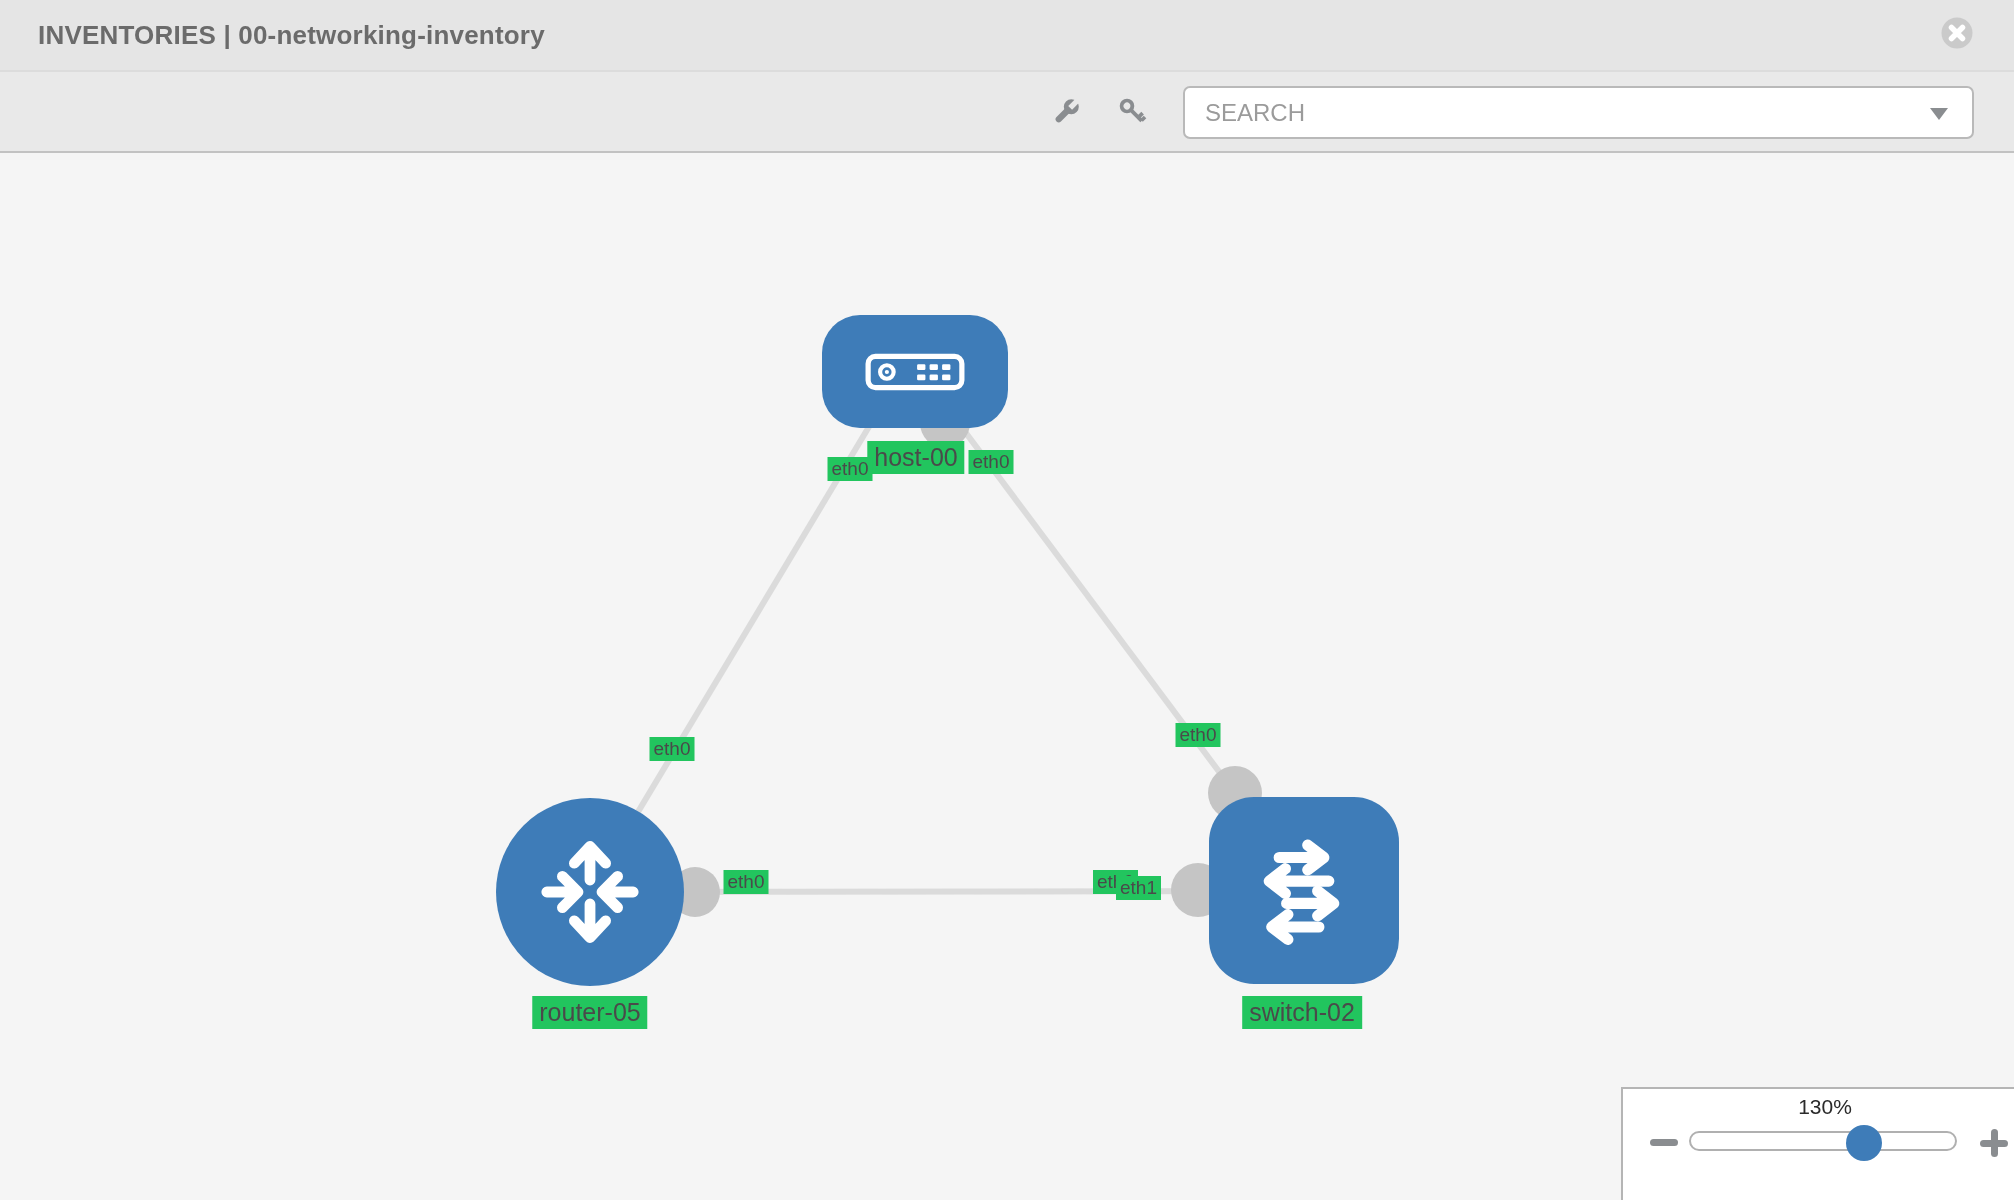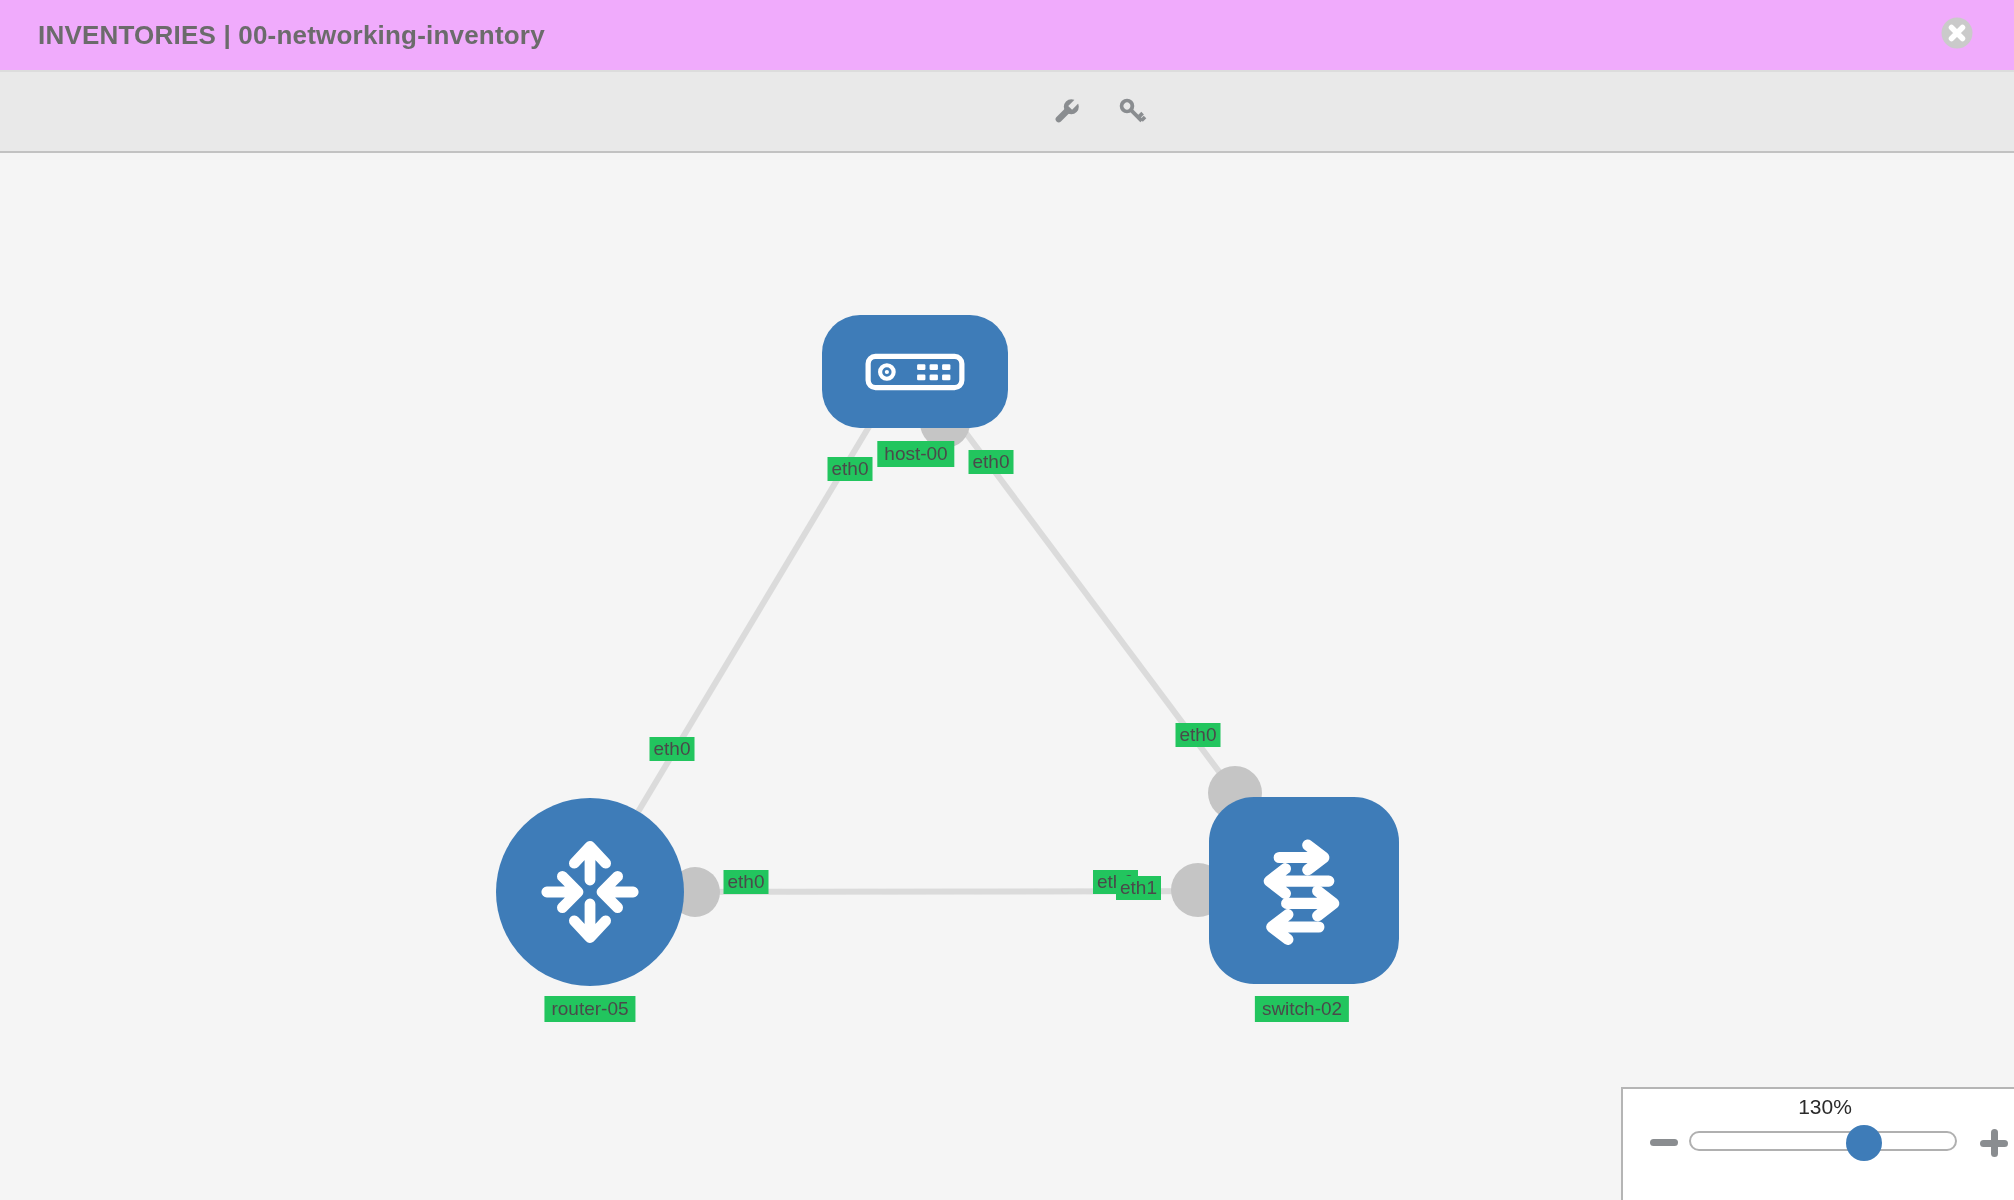"INVENTORIES | 00-networking-inventory" .header { background: #f0abfc -> #e5e5e5 }
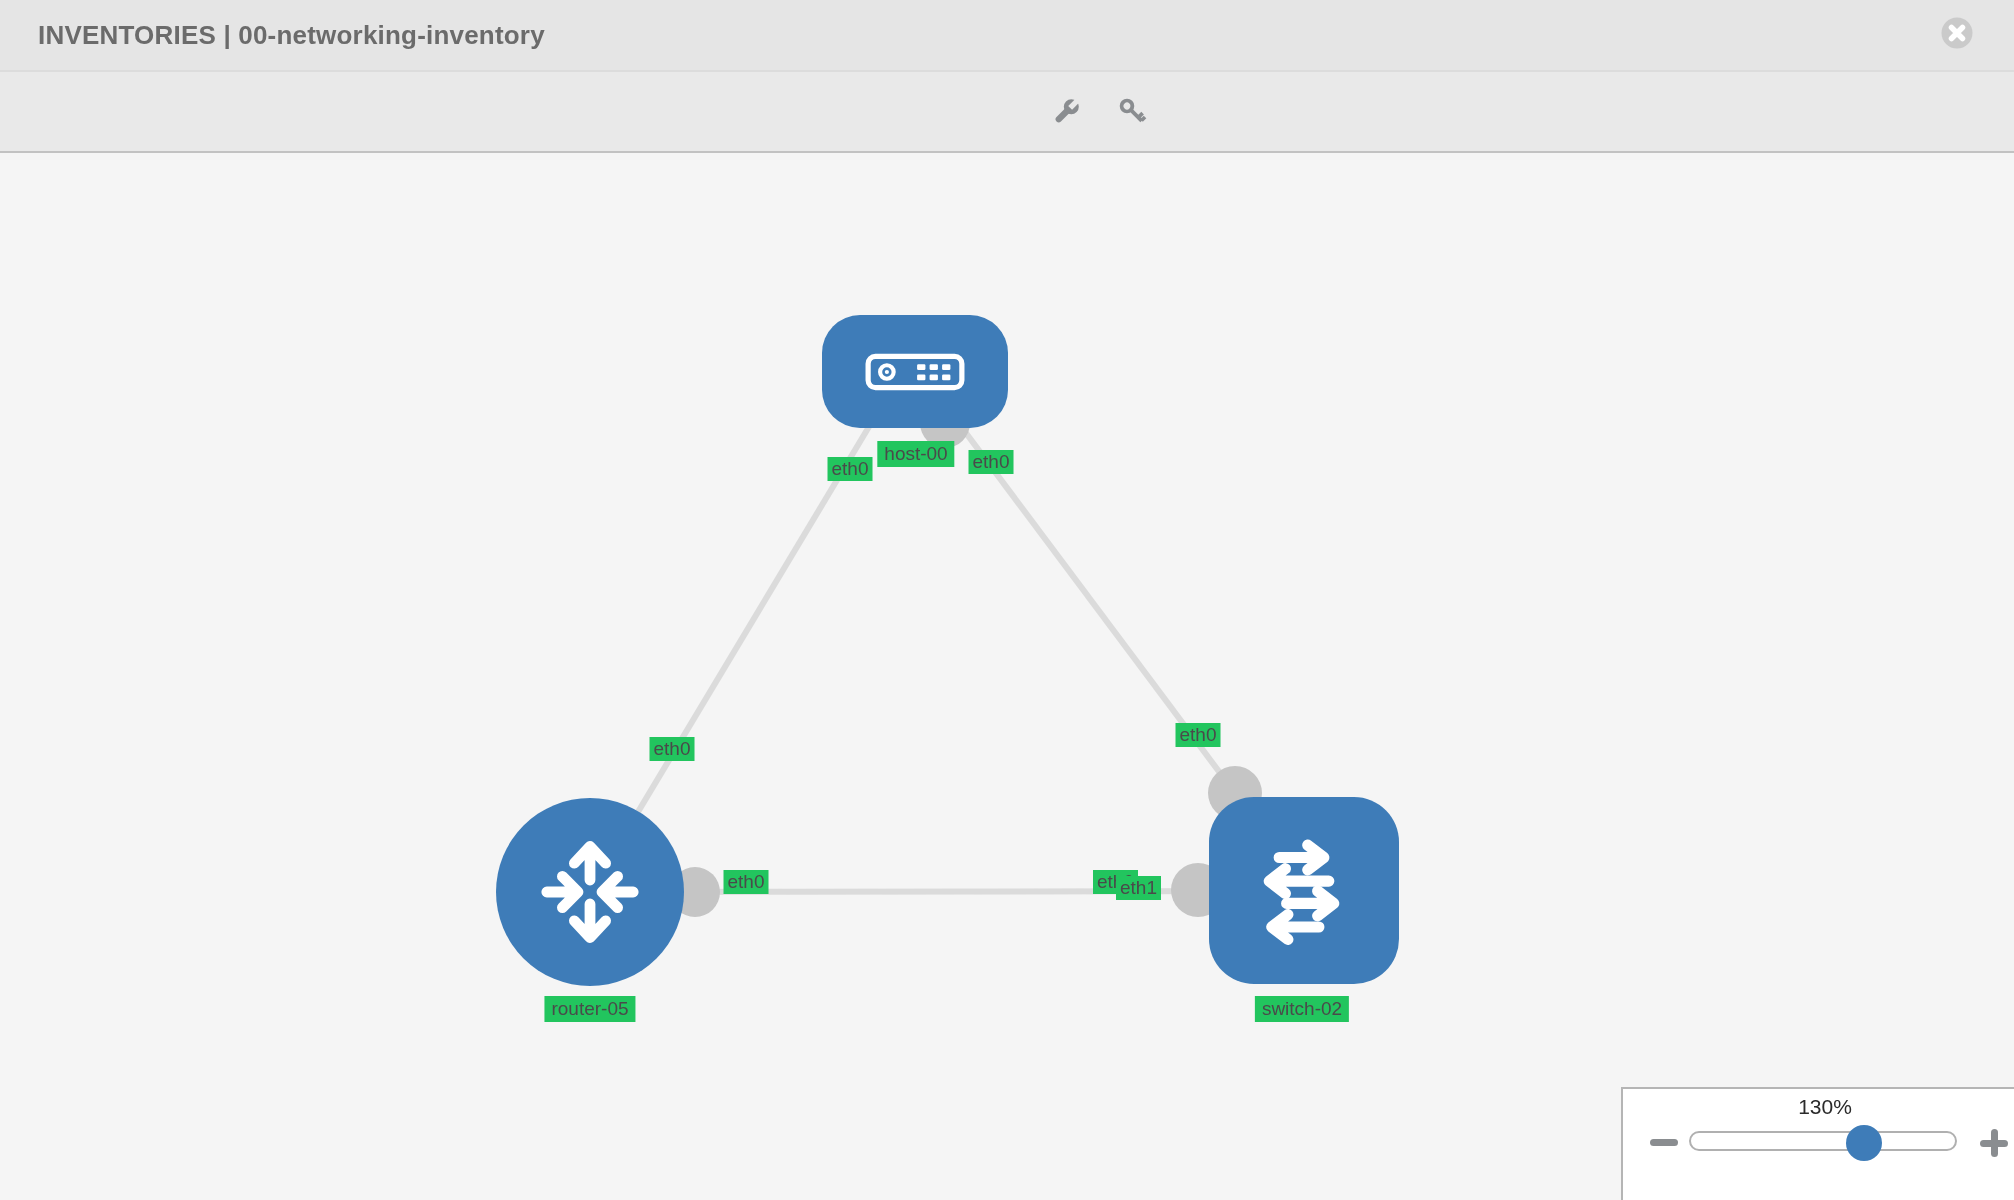"SEARCH" div.combo { html: none -> <div> <input> <div></div> </div> }
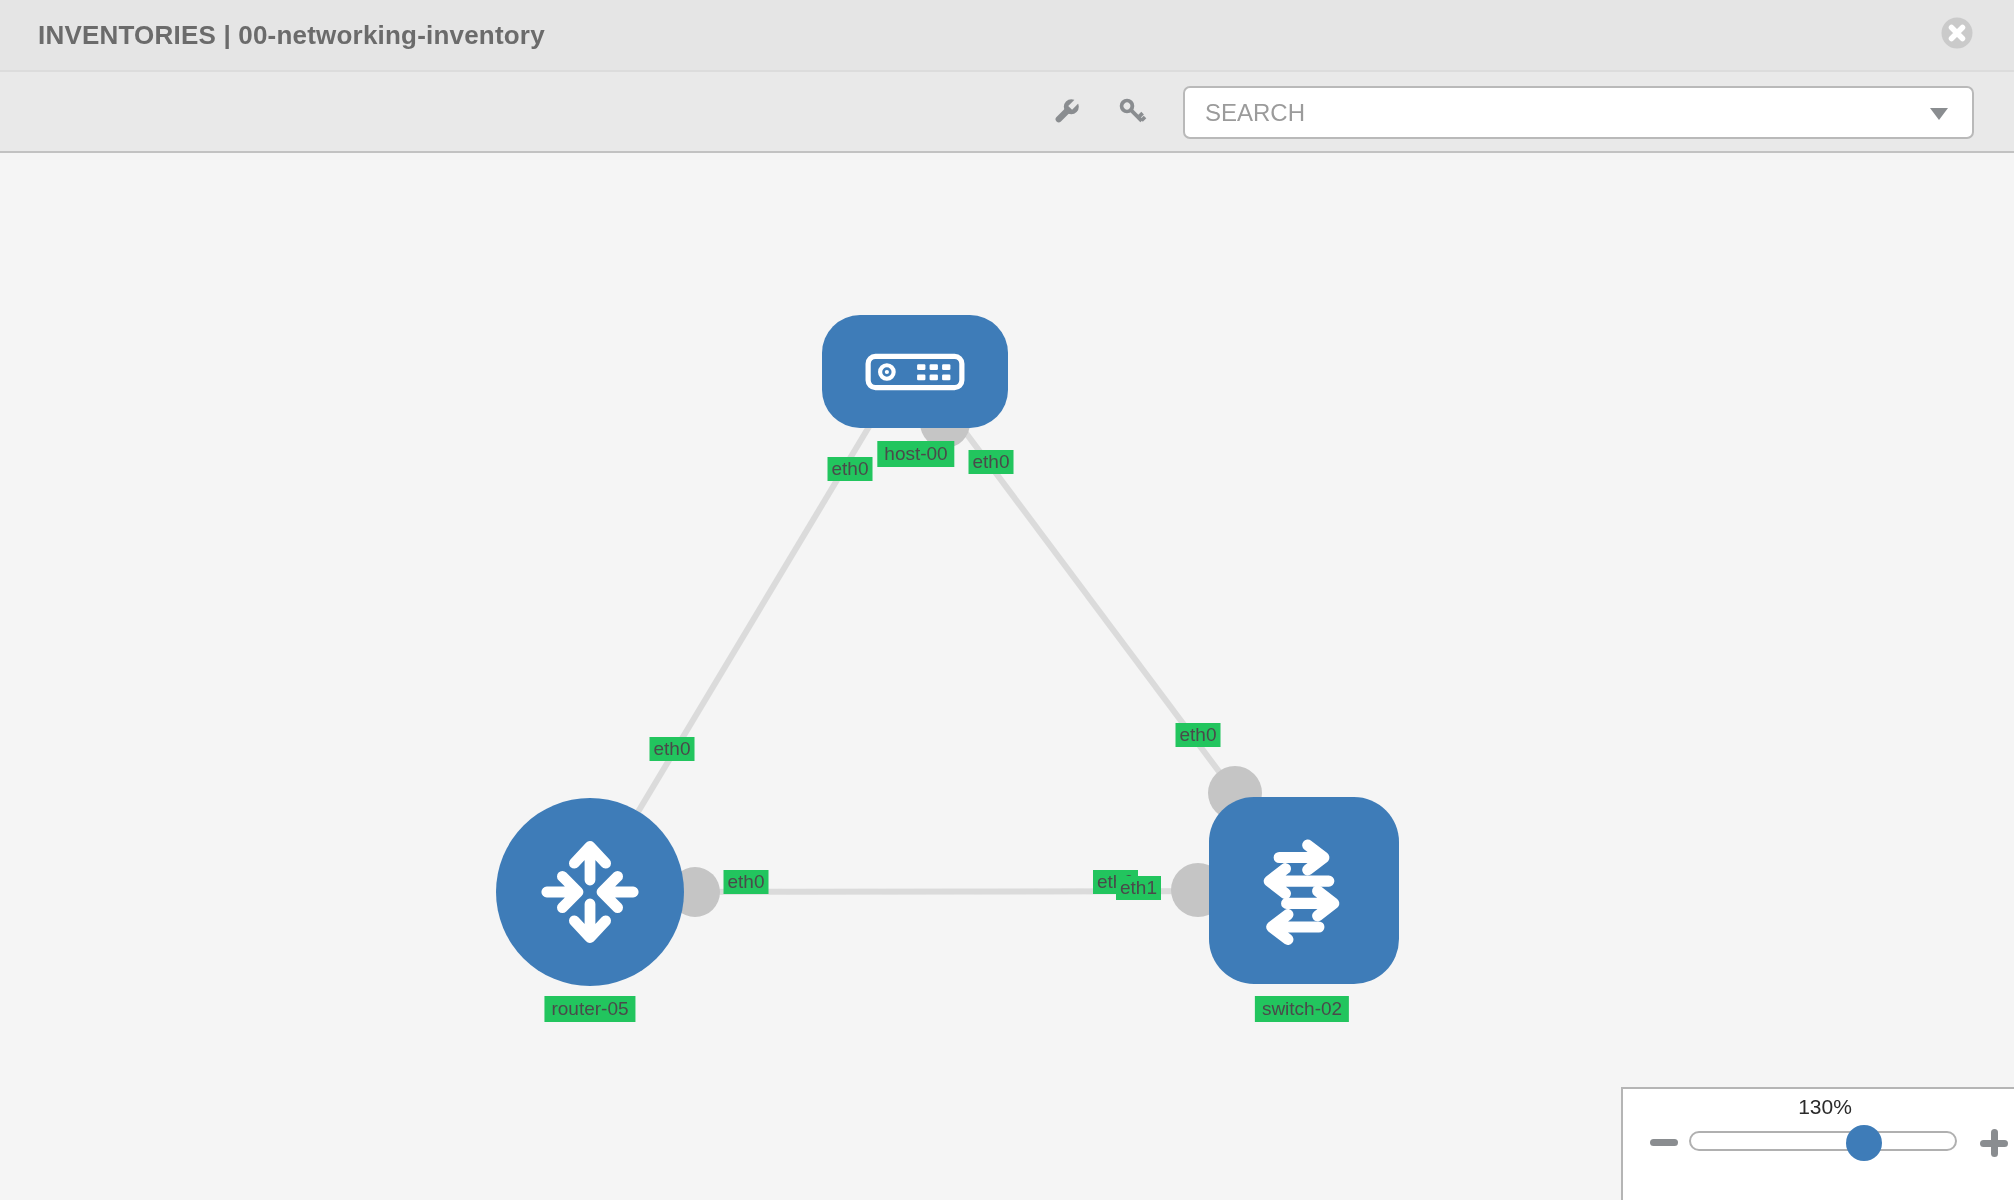"host-00" .name-label { font-size: 19px -> 25px }
